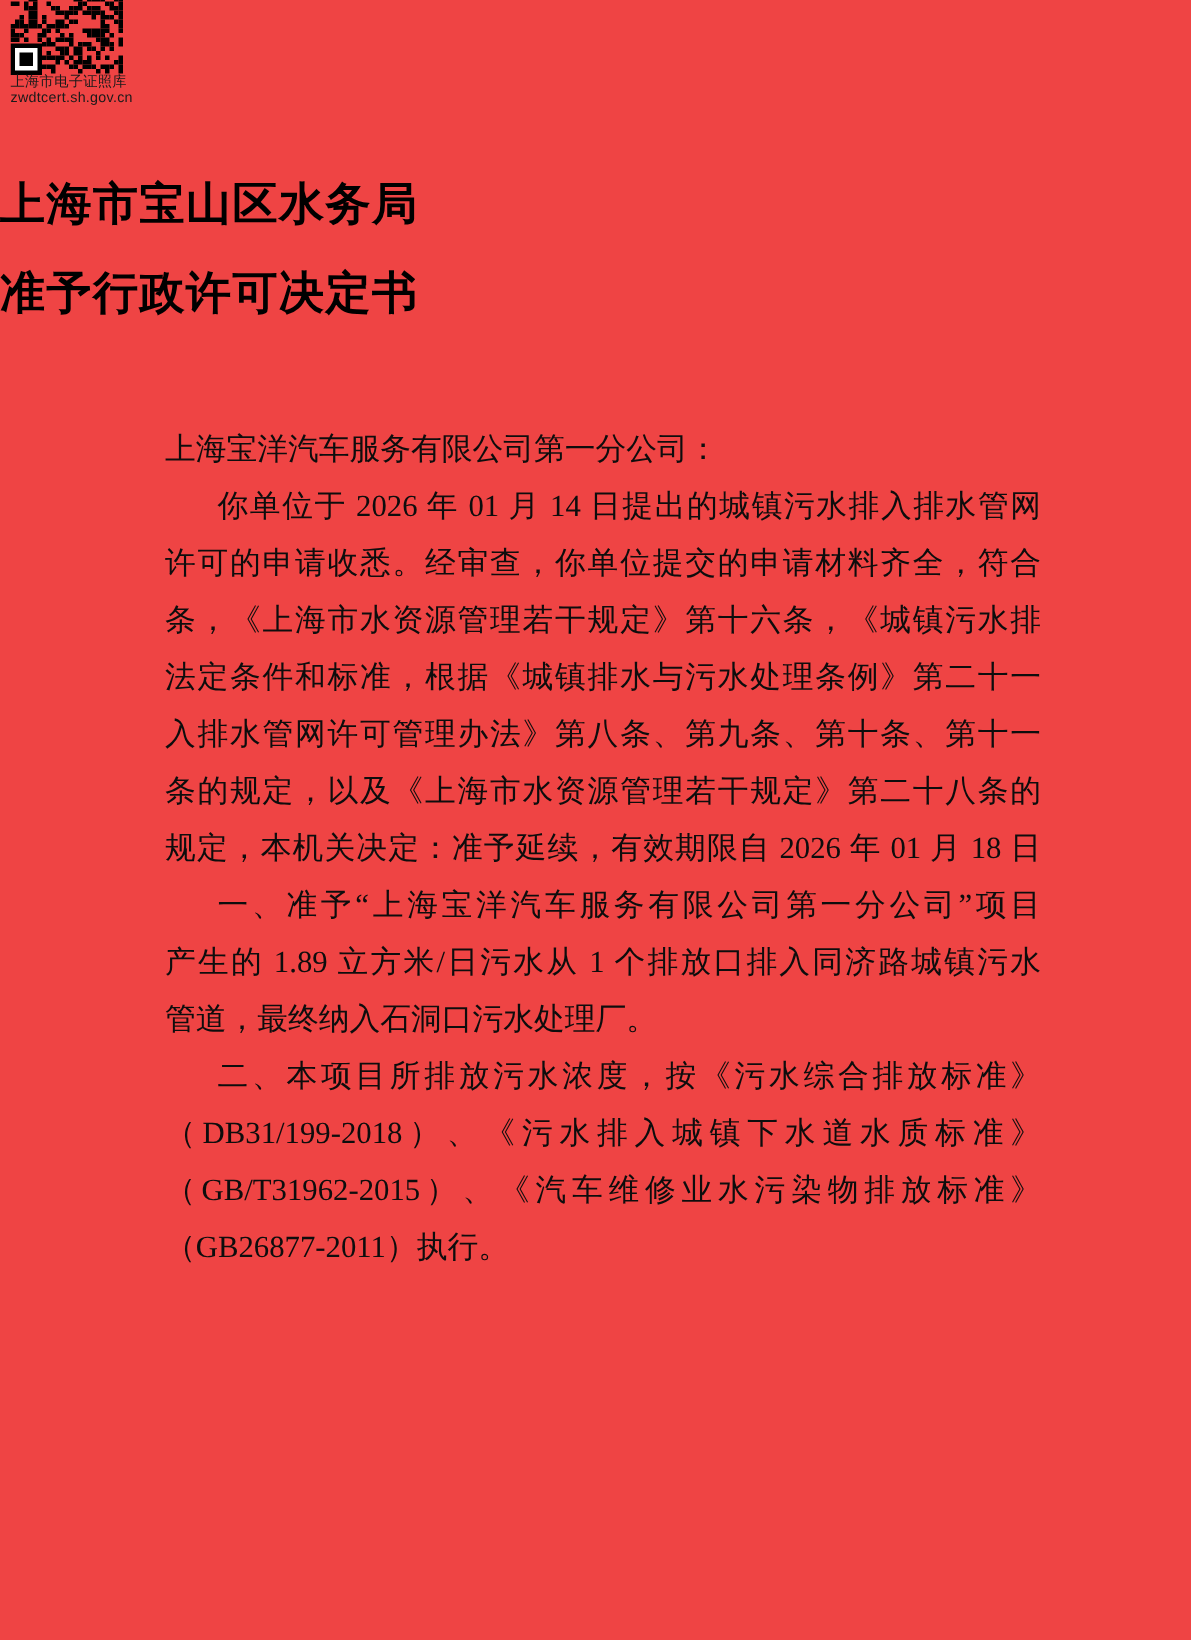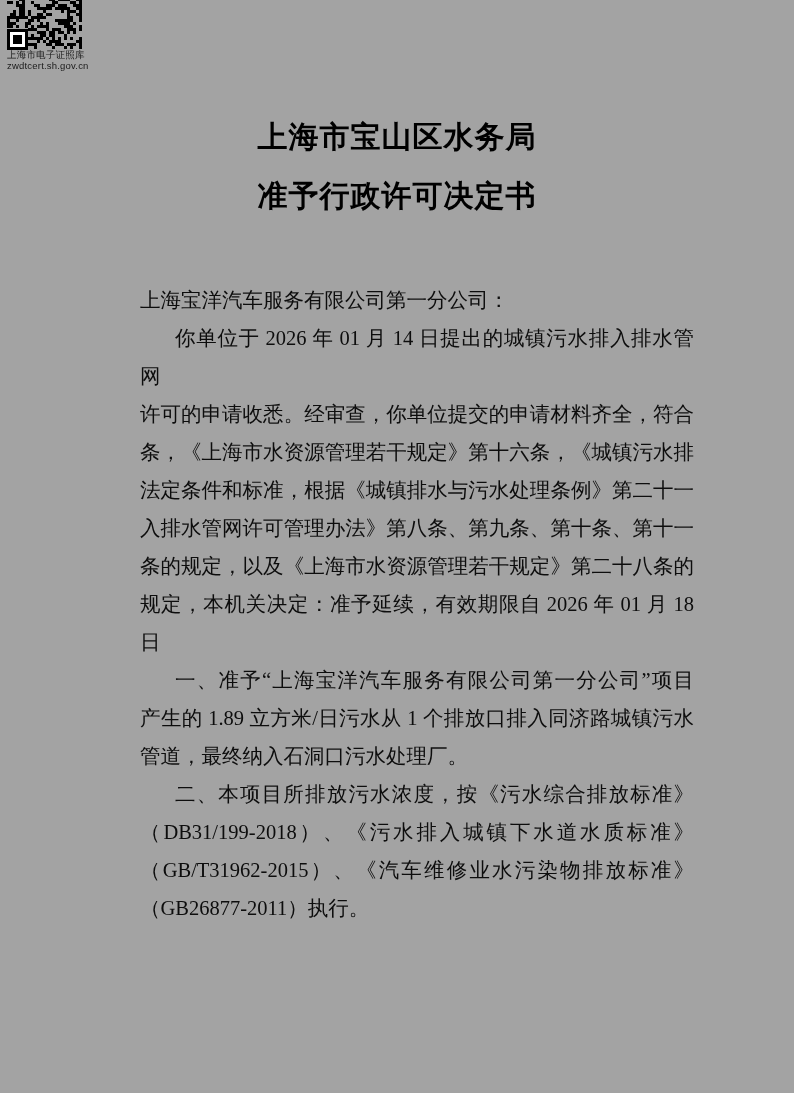"上海市电子证照库" .page { background: #a3a3a3 -> #ef4444 }
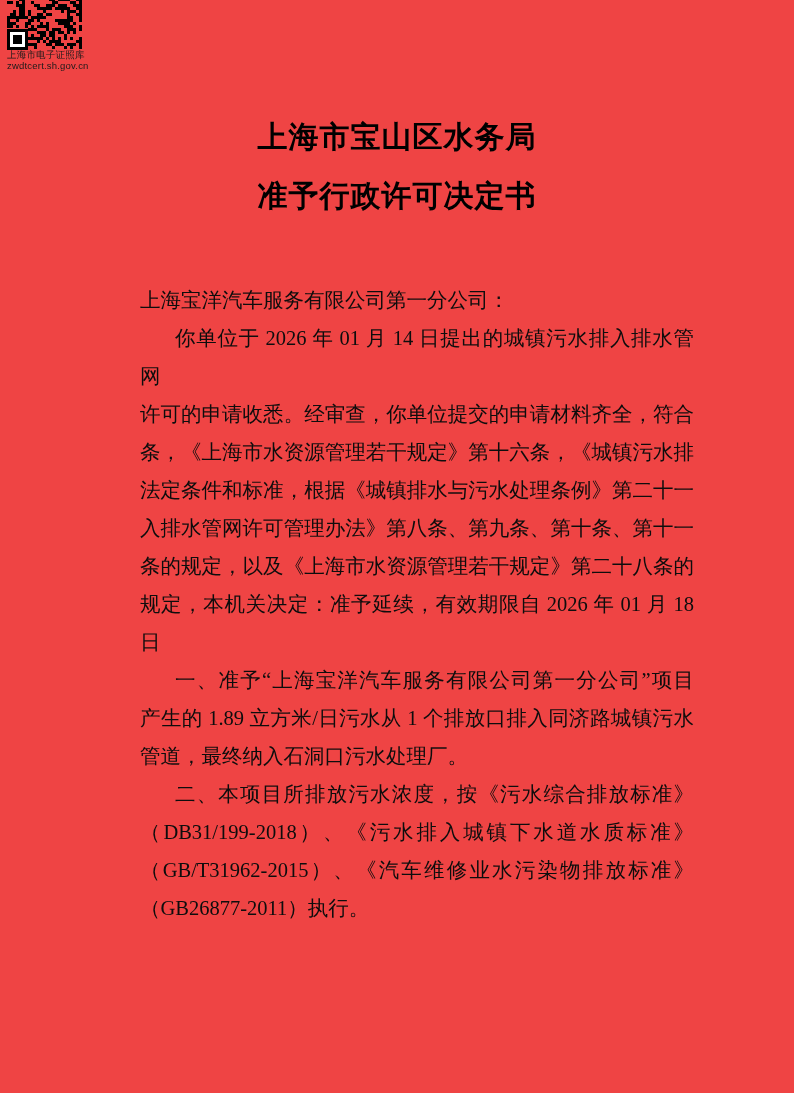"上海市宝山区水务局" .header-block { text-align: center -> left }
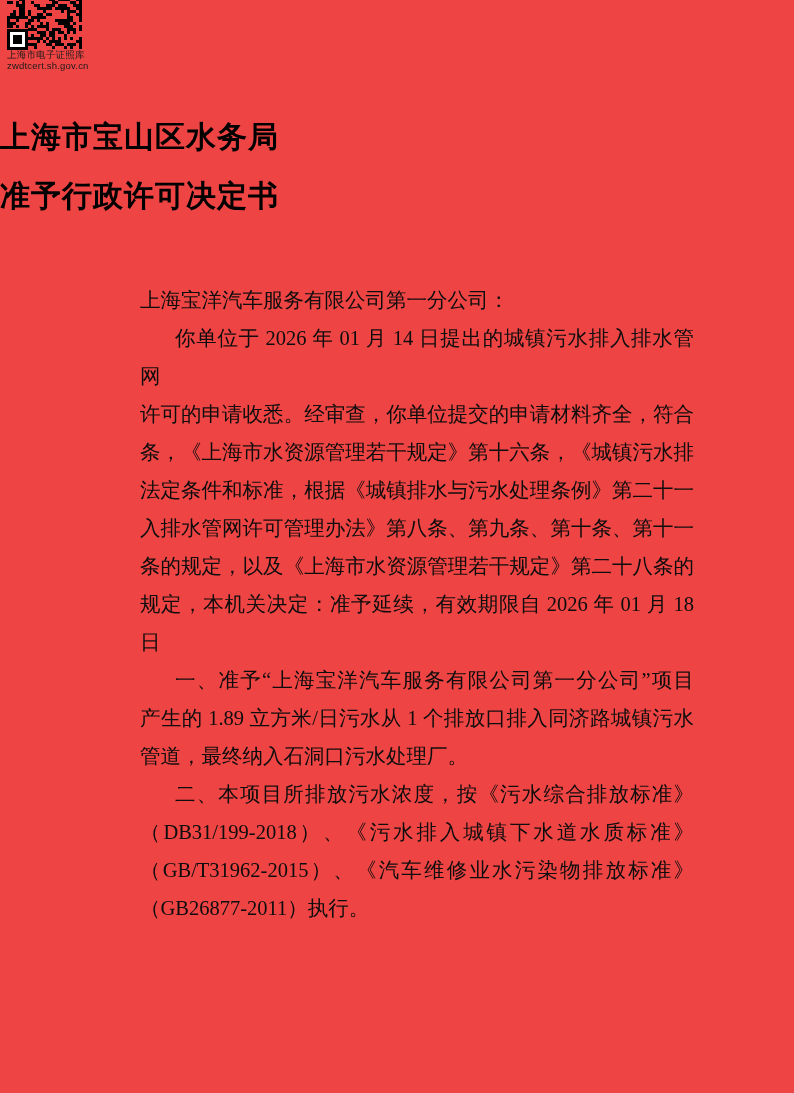"上海宝洋汽车服务有限公司第一分公司：" .bline { margin-left: 30px -> none }
